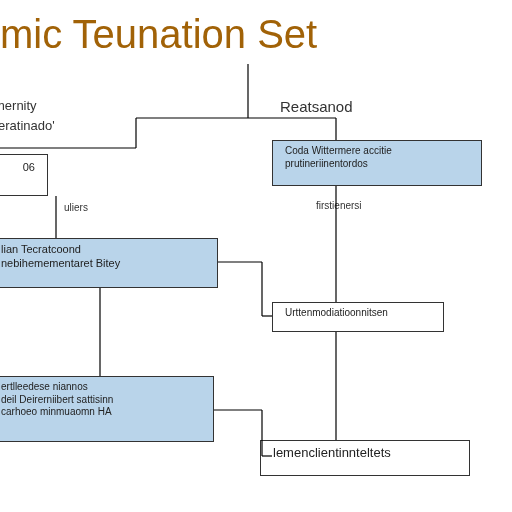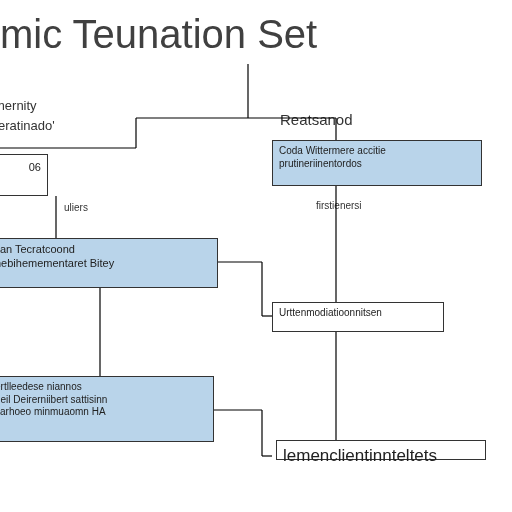"mic Teunation Set" .title { color: #404040 -> #a16207 }
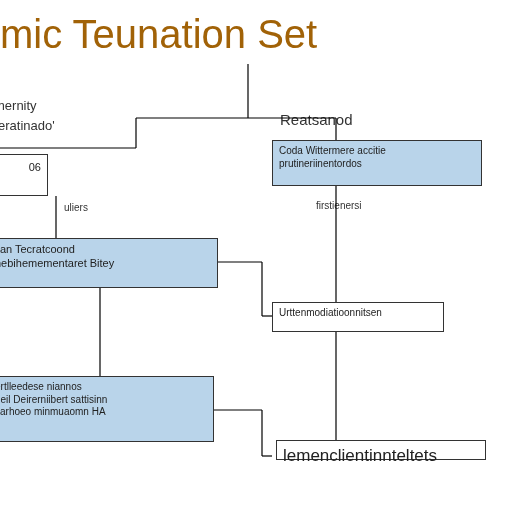"Reatsanod" div.label { margin-top: 13px -> none }
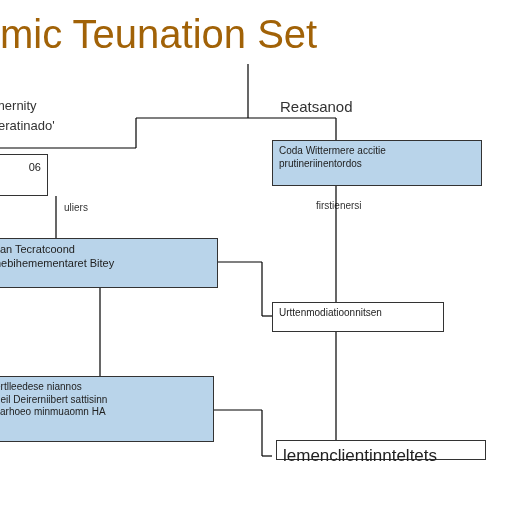"Coda Wittermere accitie" .box { padding: 4px 6px -> 4px 12px }
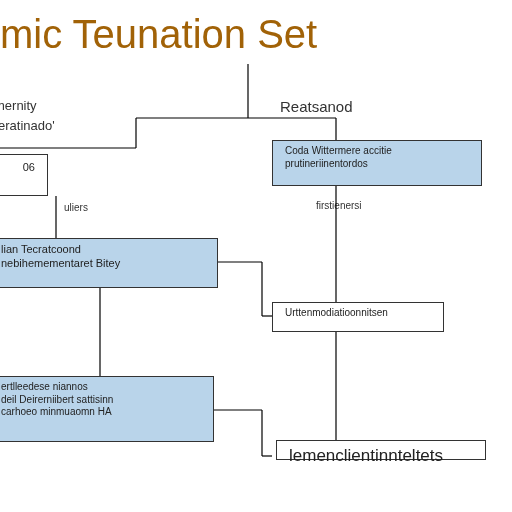"lemenclientinnteltets" div.box { font-size: 17px -> 13px; height: 20px -> 36px; left: 276px -> 260px }
